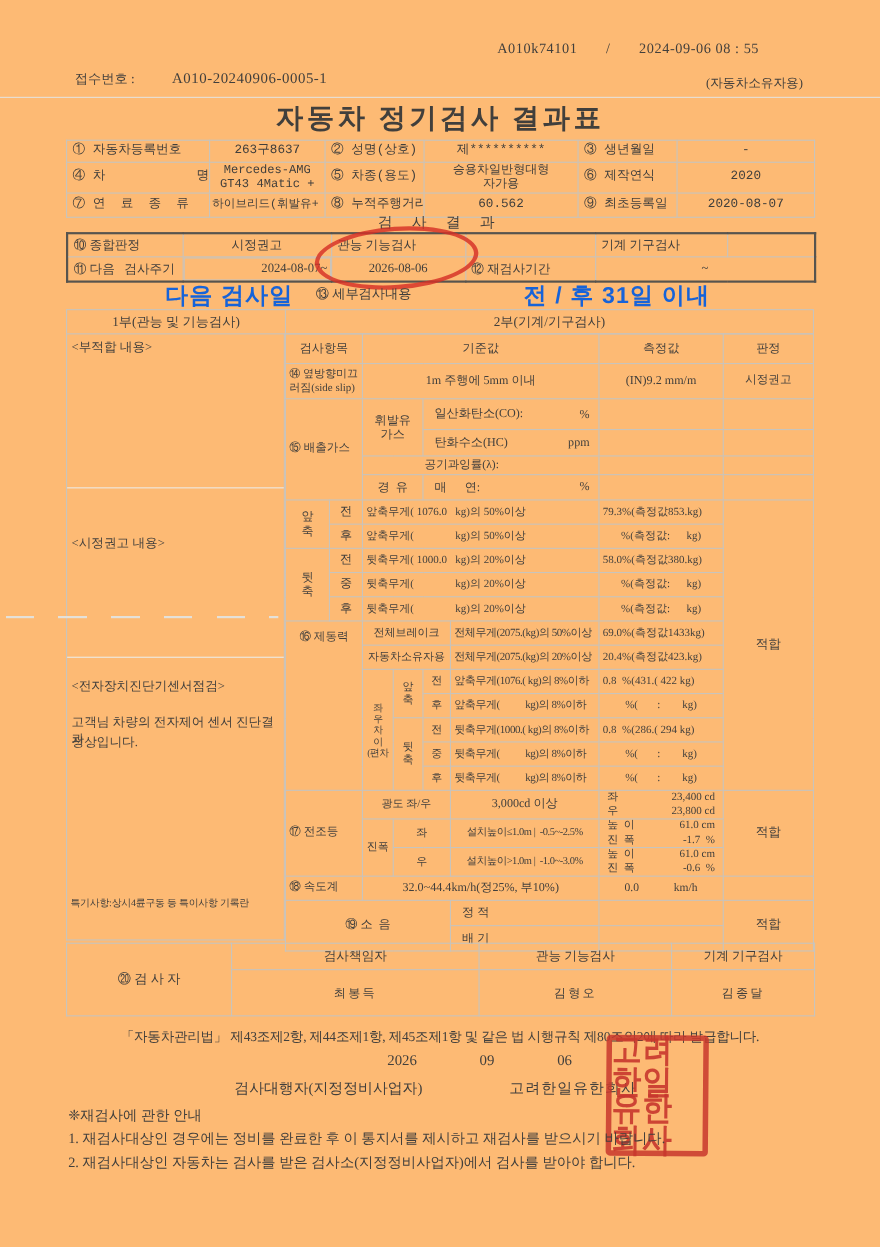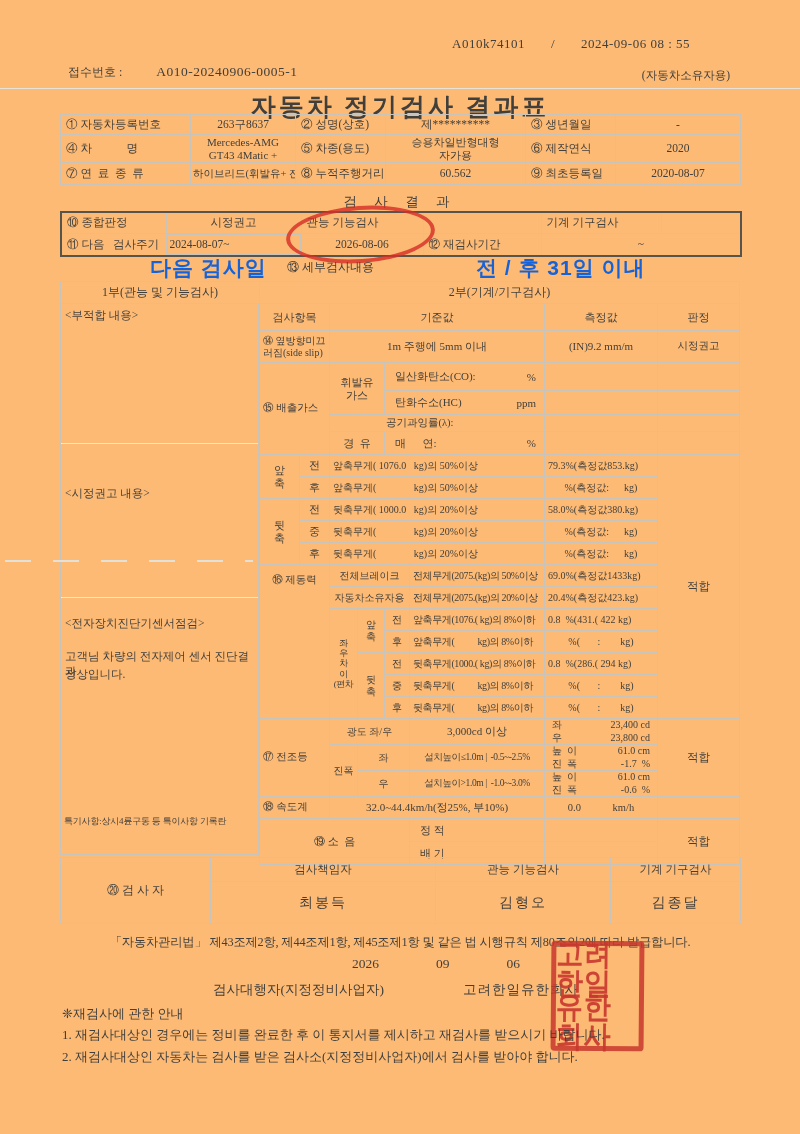"① 자동차등록번호" .veh { font-family: none -> Liberation Mono, monospace; top: 114px -> 127px }
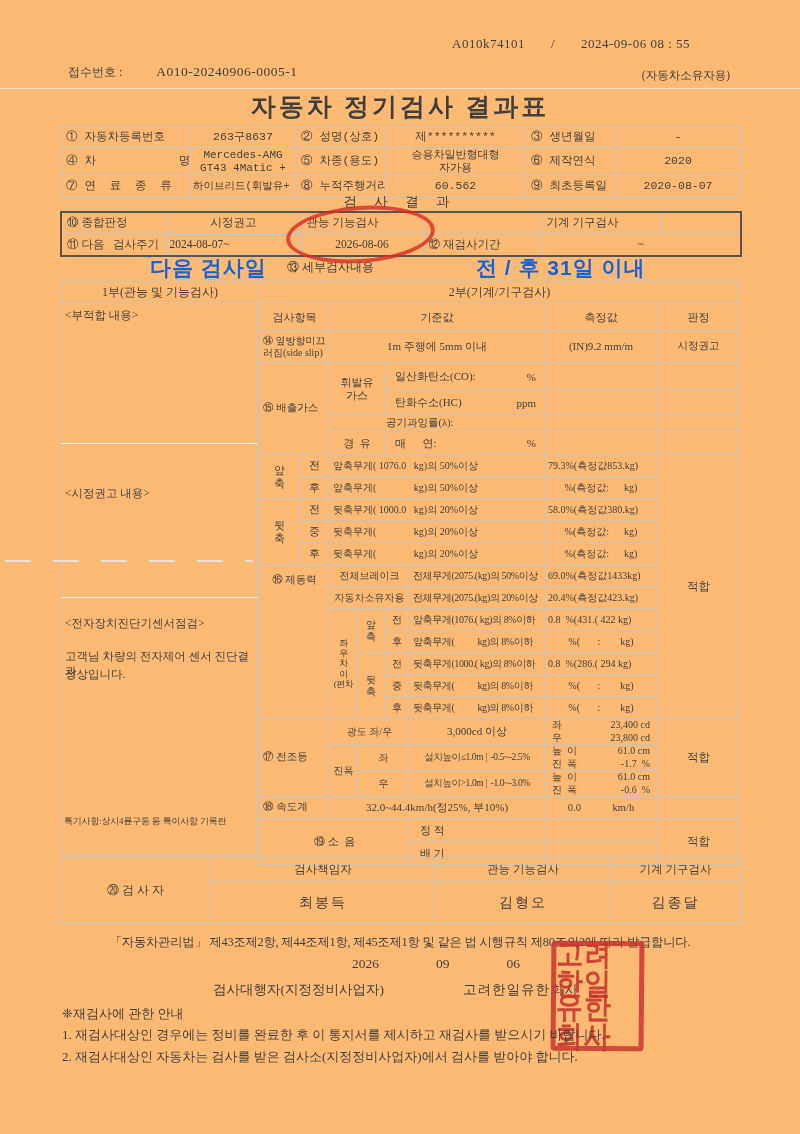"2024-08-07" .flexdate { justify-content: flex-start -> flex-end }
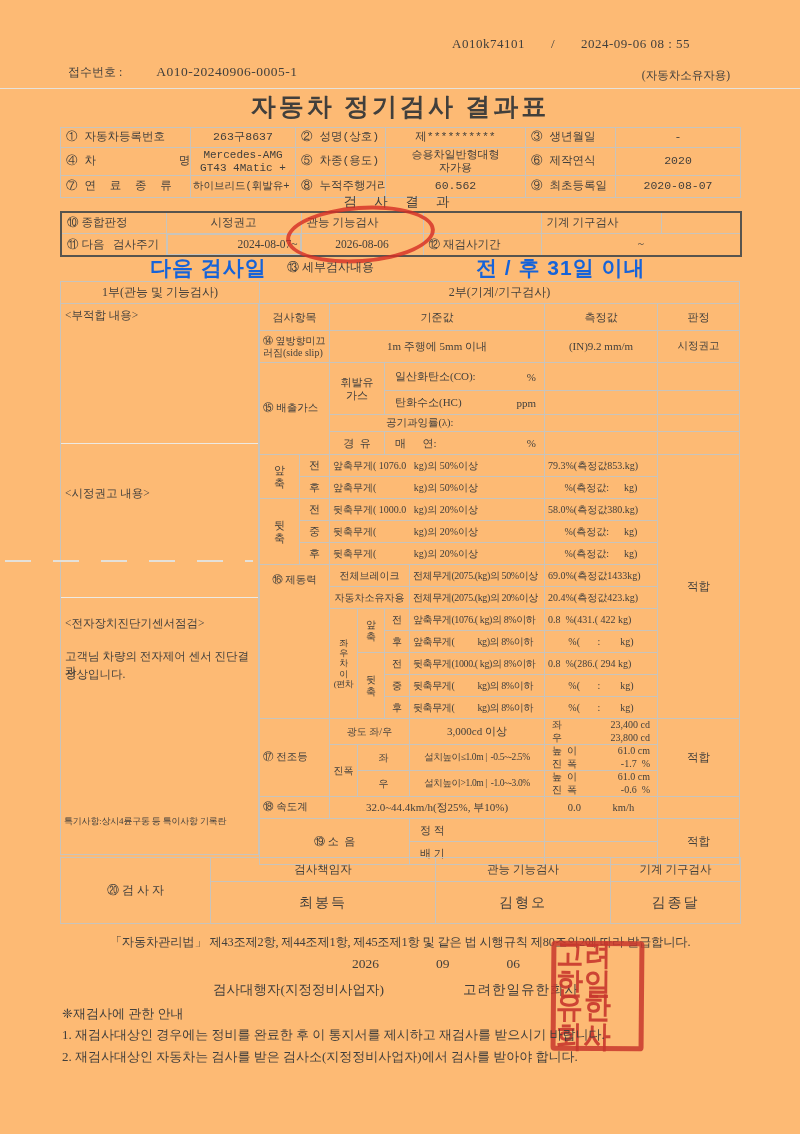"최봉득" .insp .nm td { font-size: 14px -> 11px }
